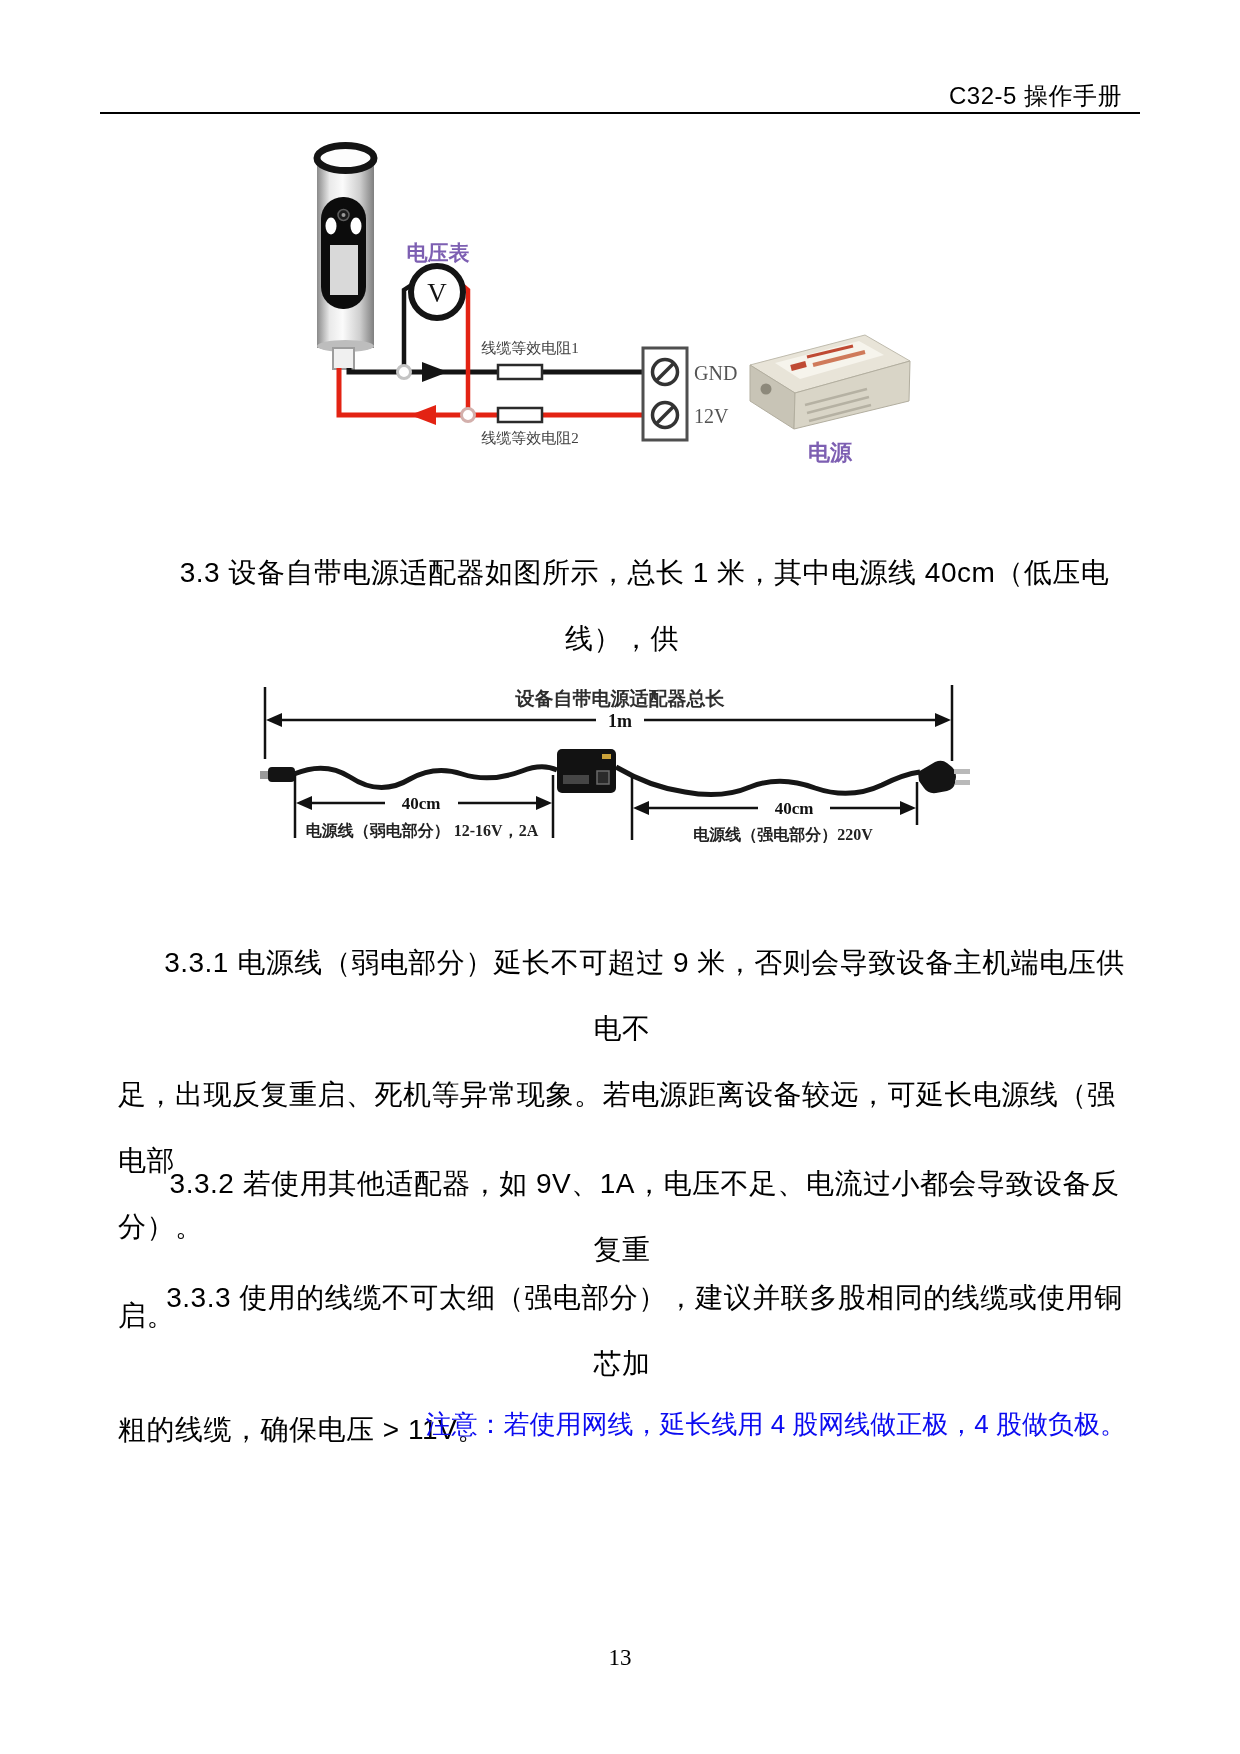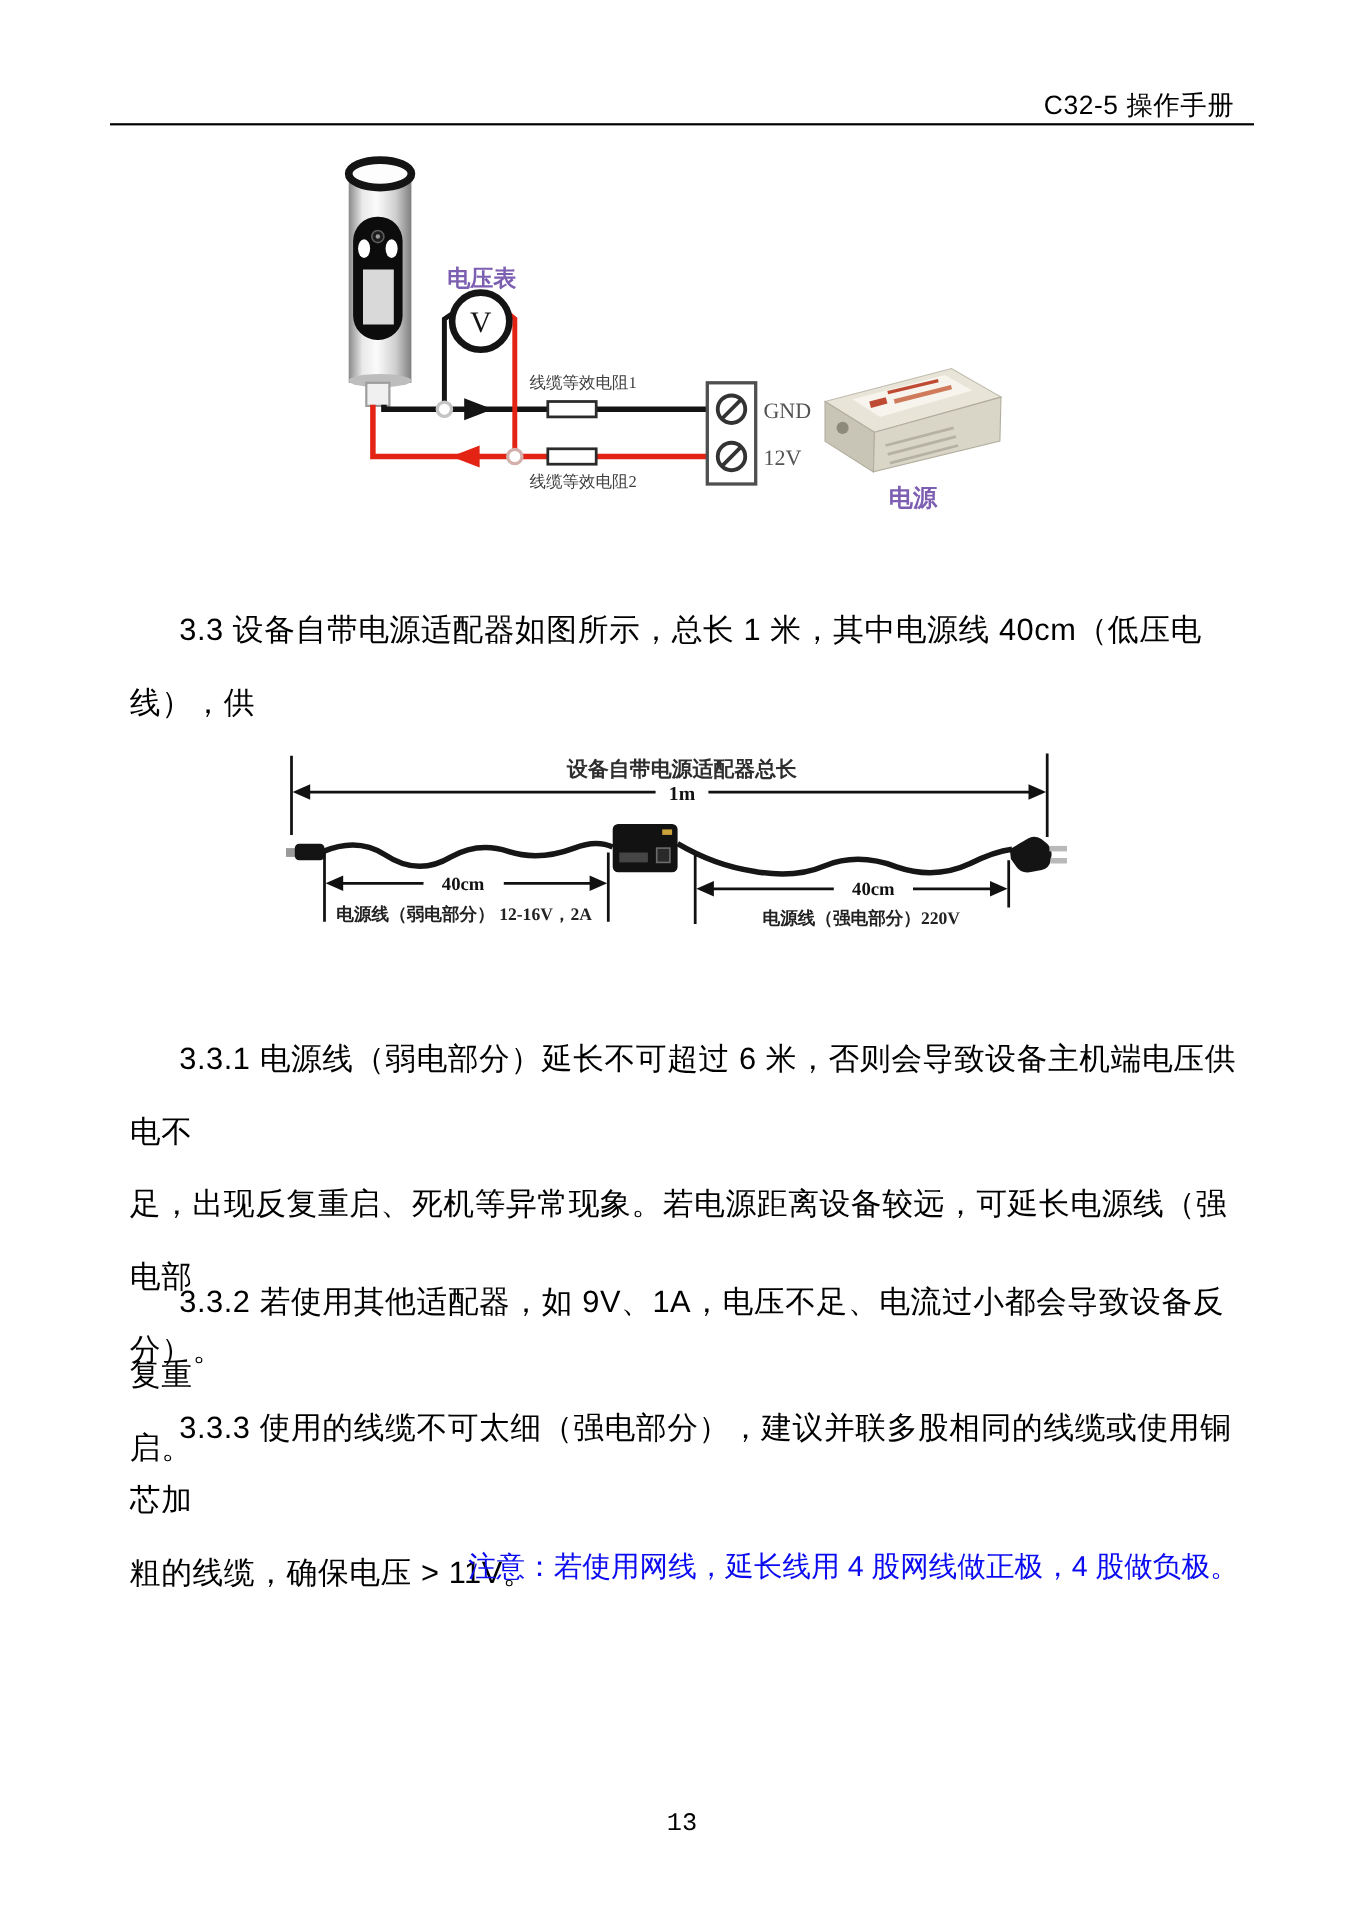"3.3 设备自带电源适配器如图所示，总长 1 米，其中电源线" .para .first { text-align: none -> center }
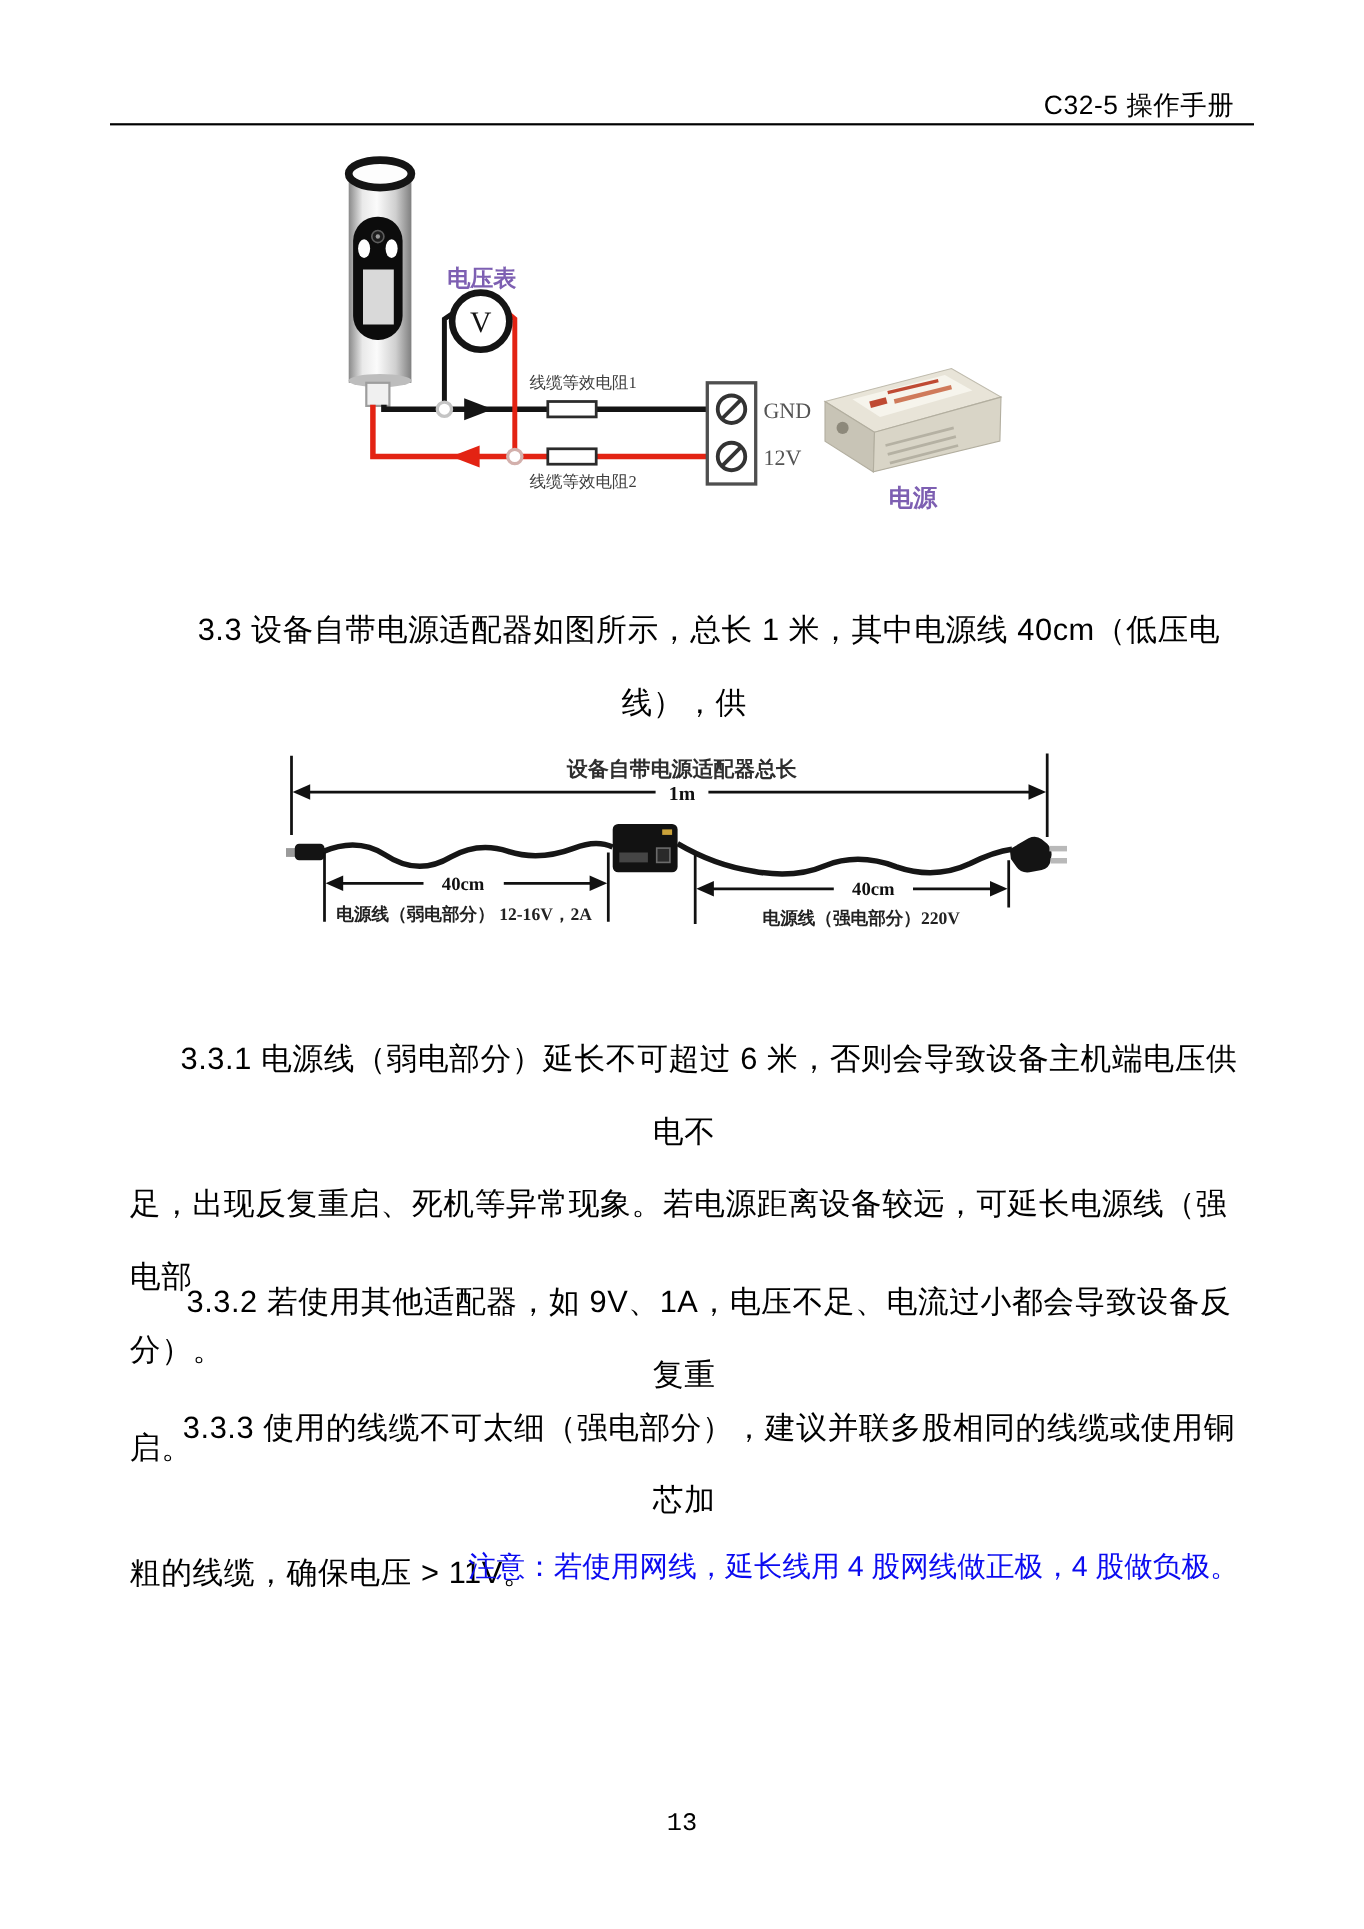"3.3.1 电源线（弱电部分）延长不可超过 6" span.ln { text: 6 -> 9 }
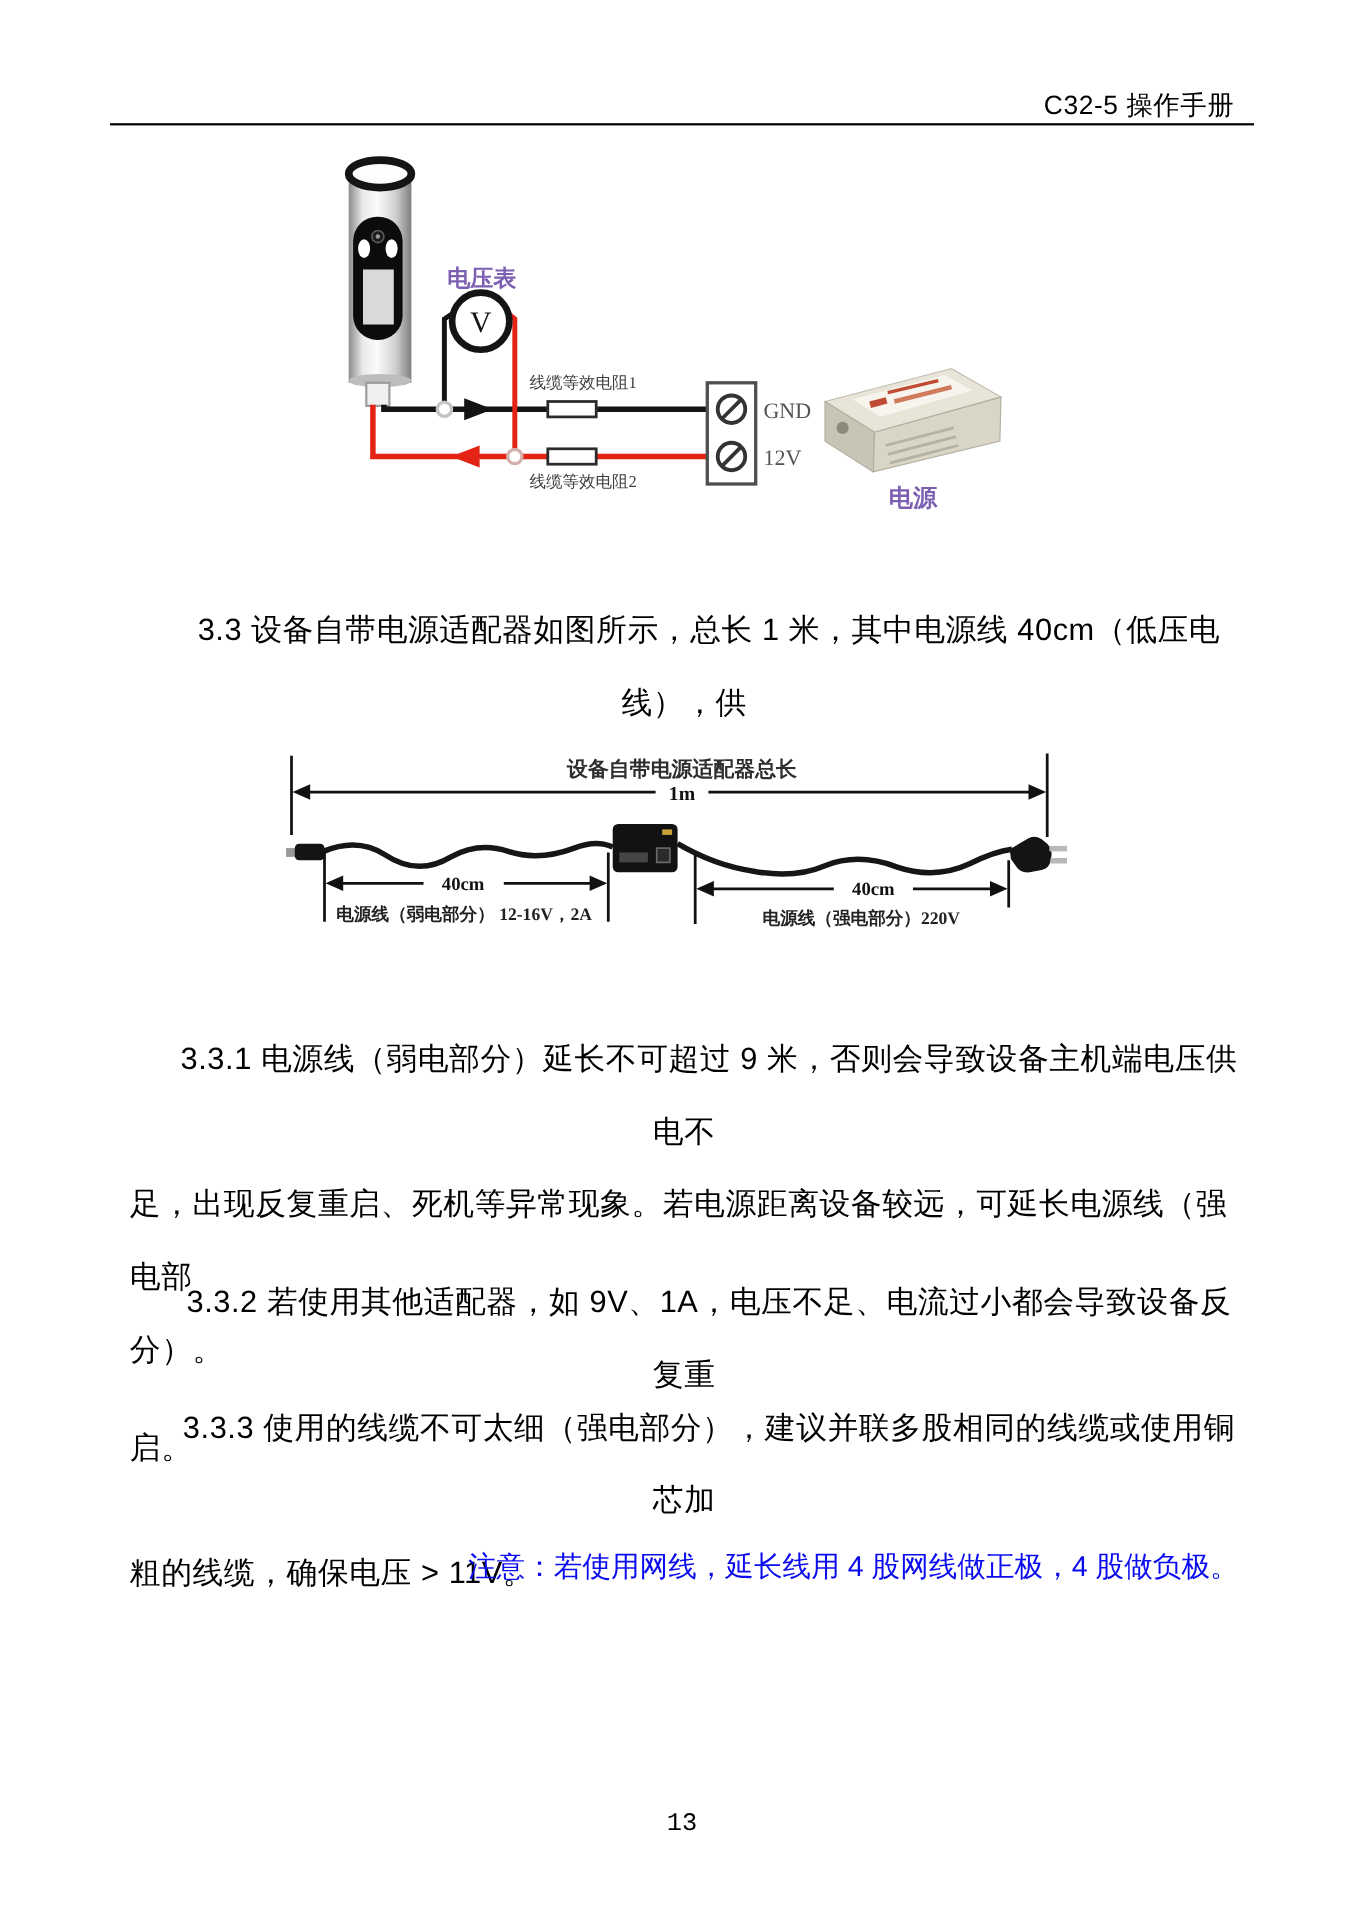"13" .footer { font-family: Liberation Mono, monospace -> Liberation Serif, serif }
